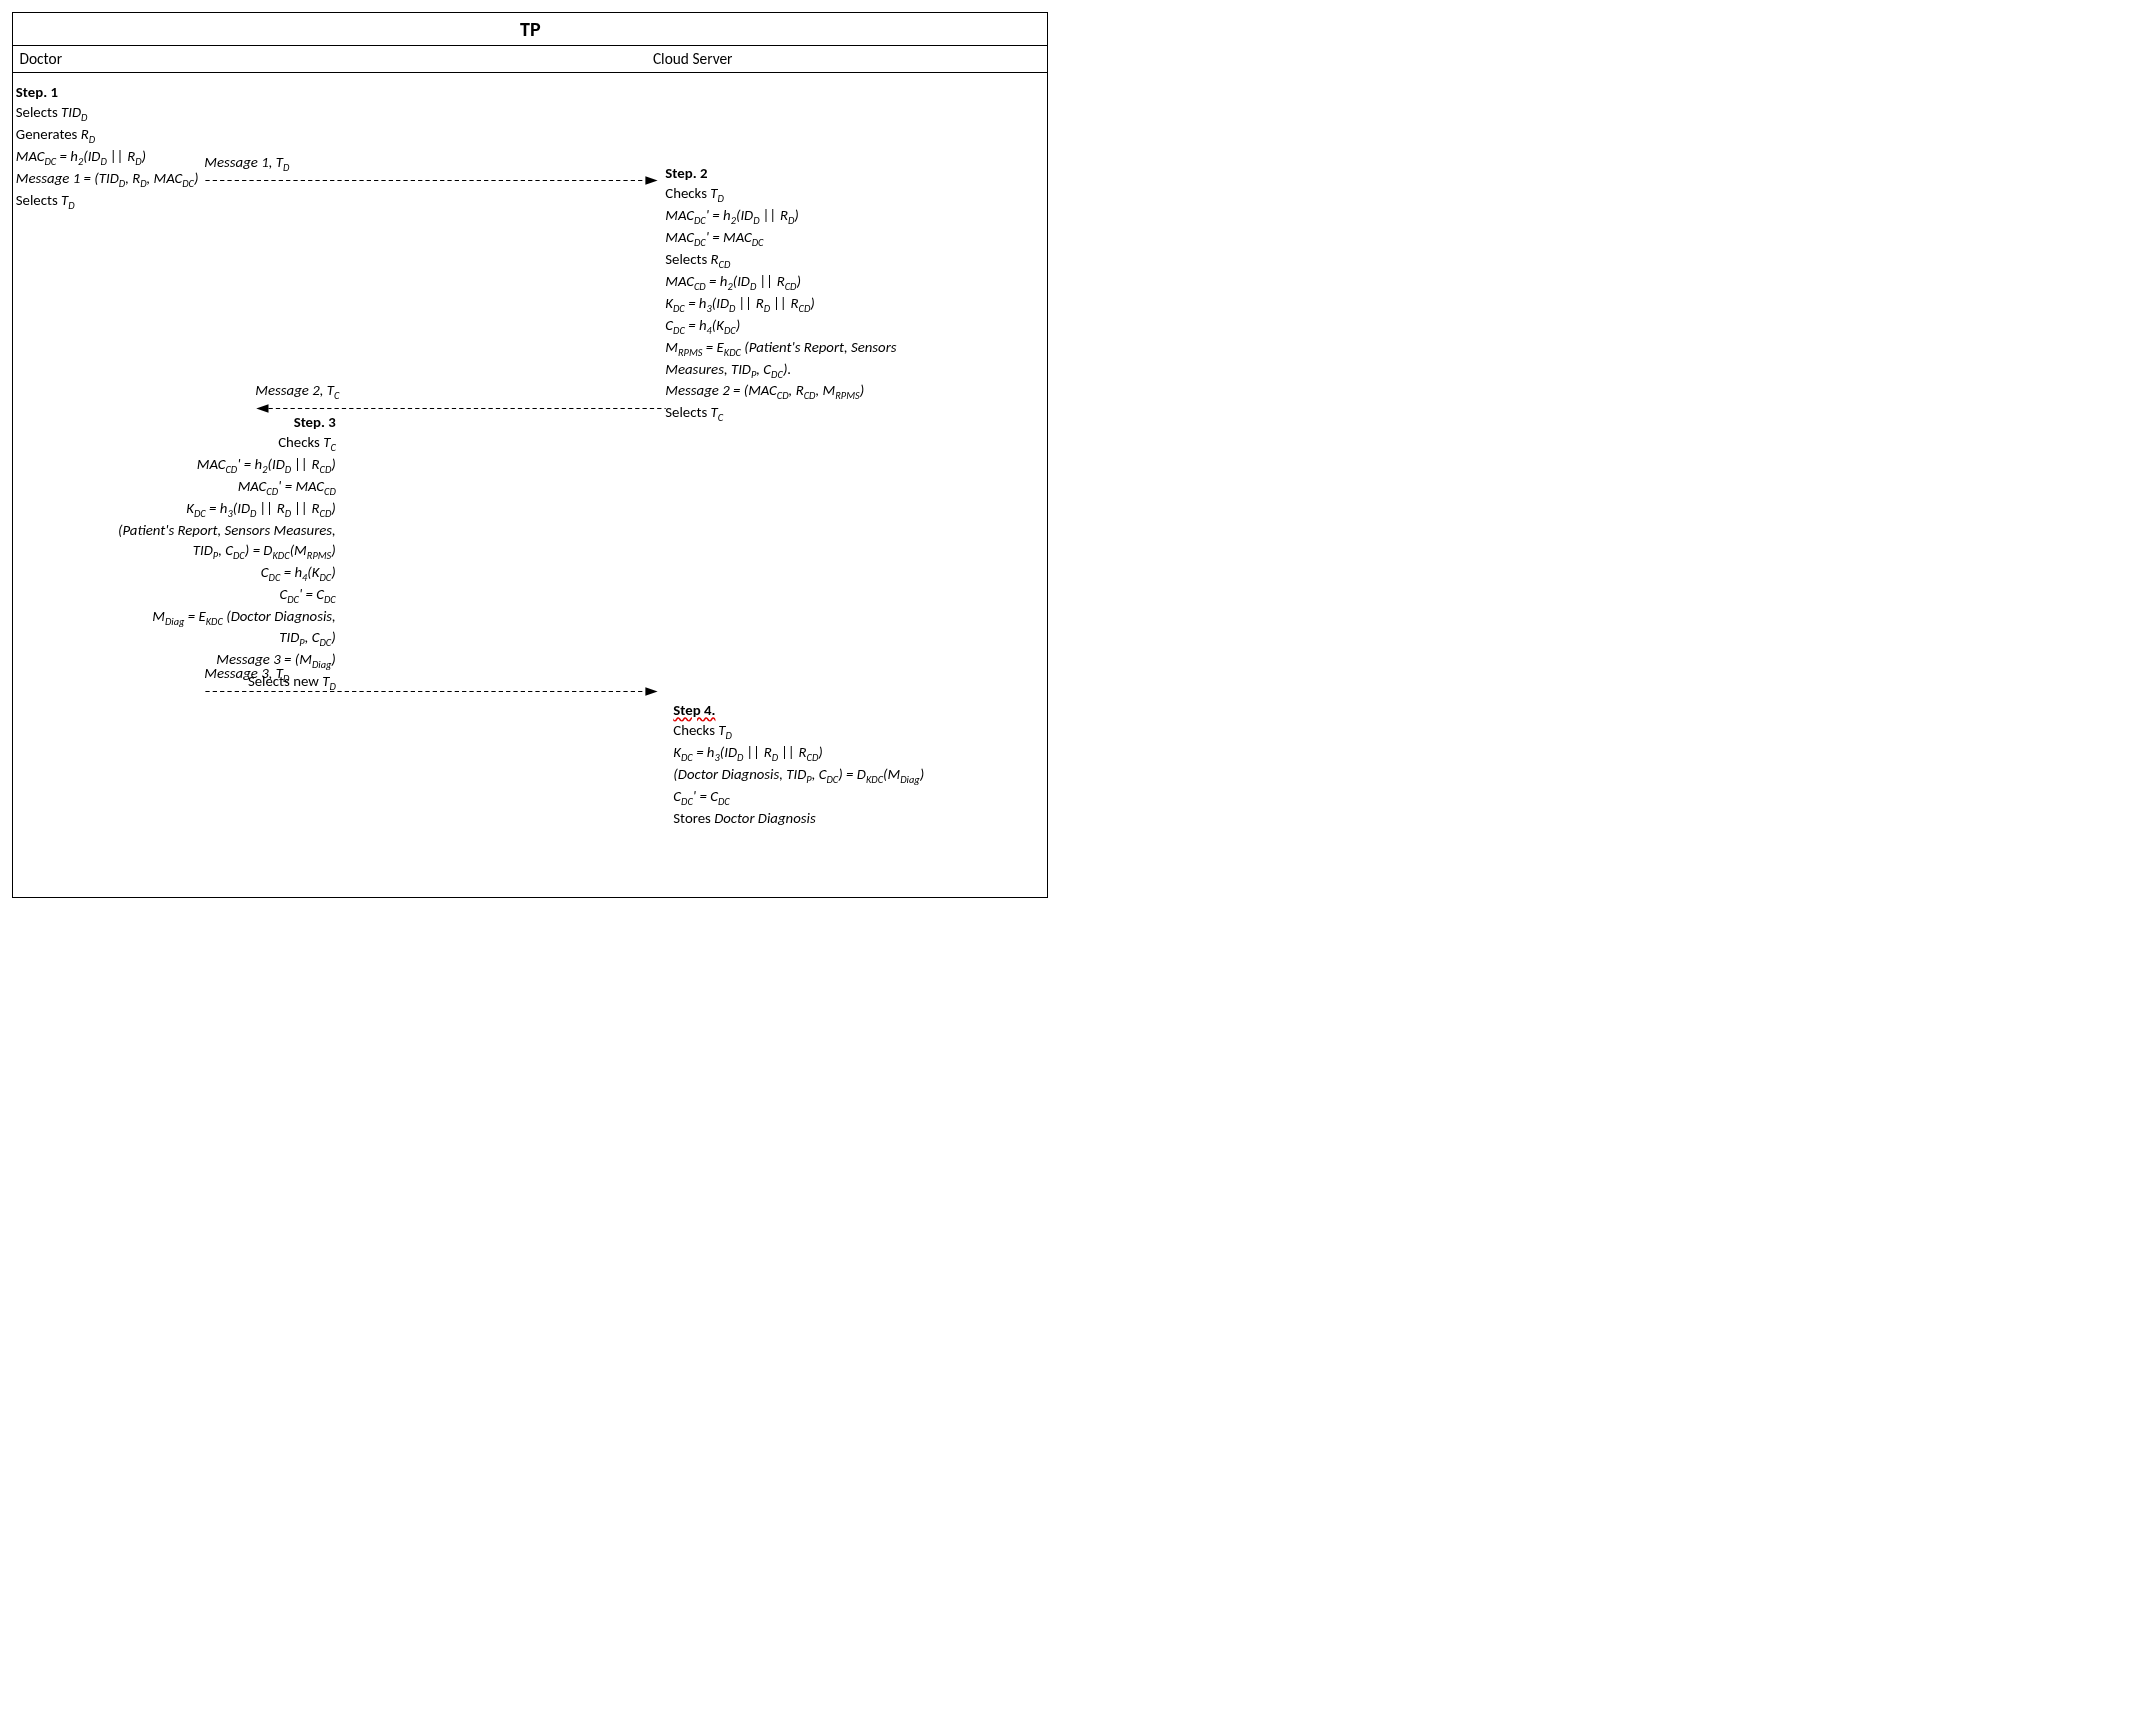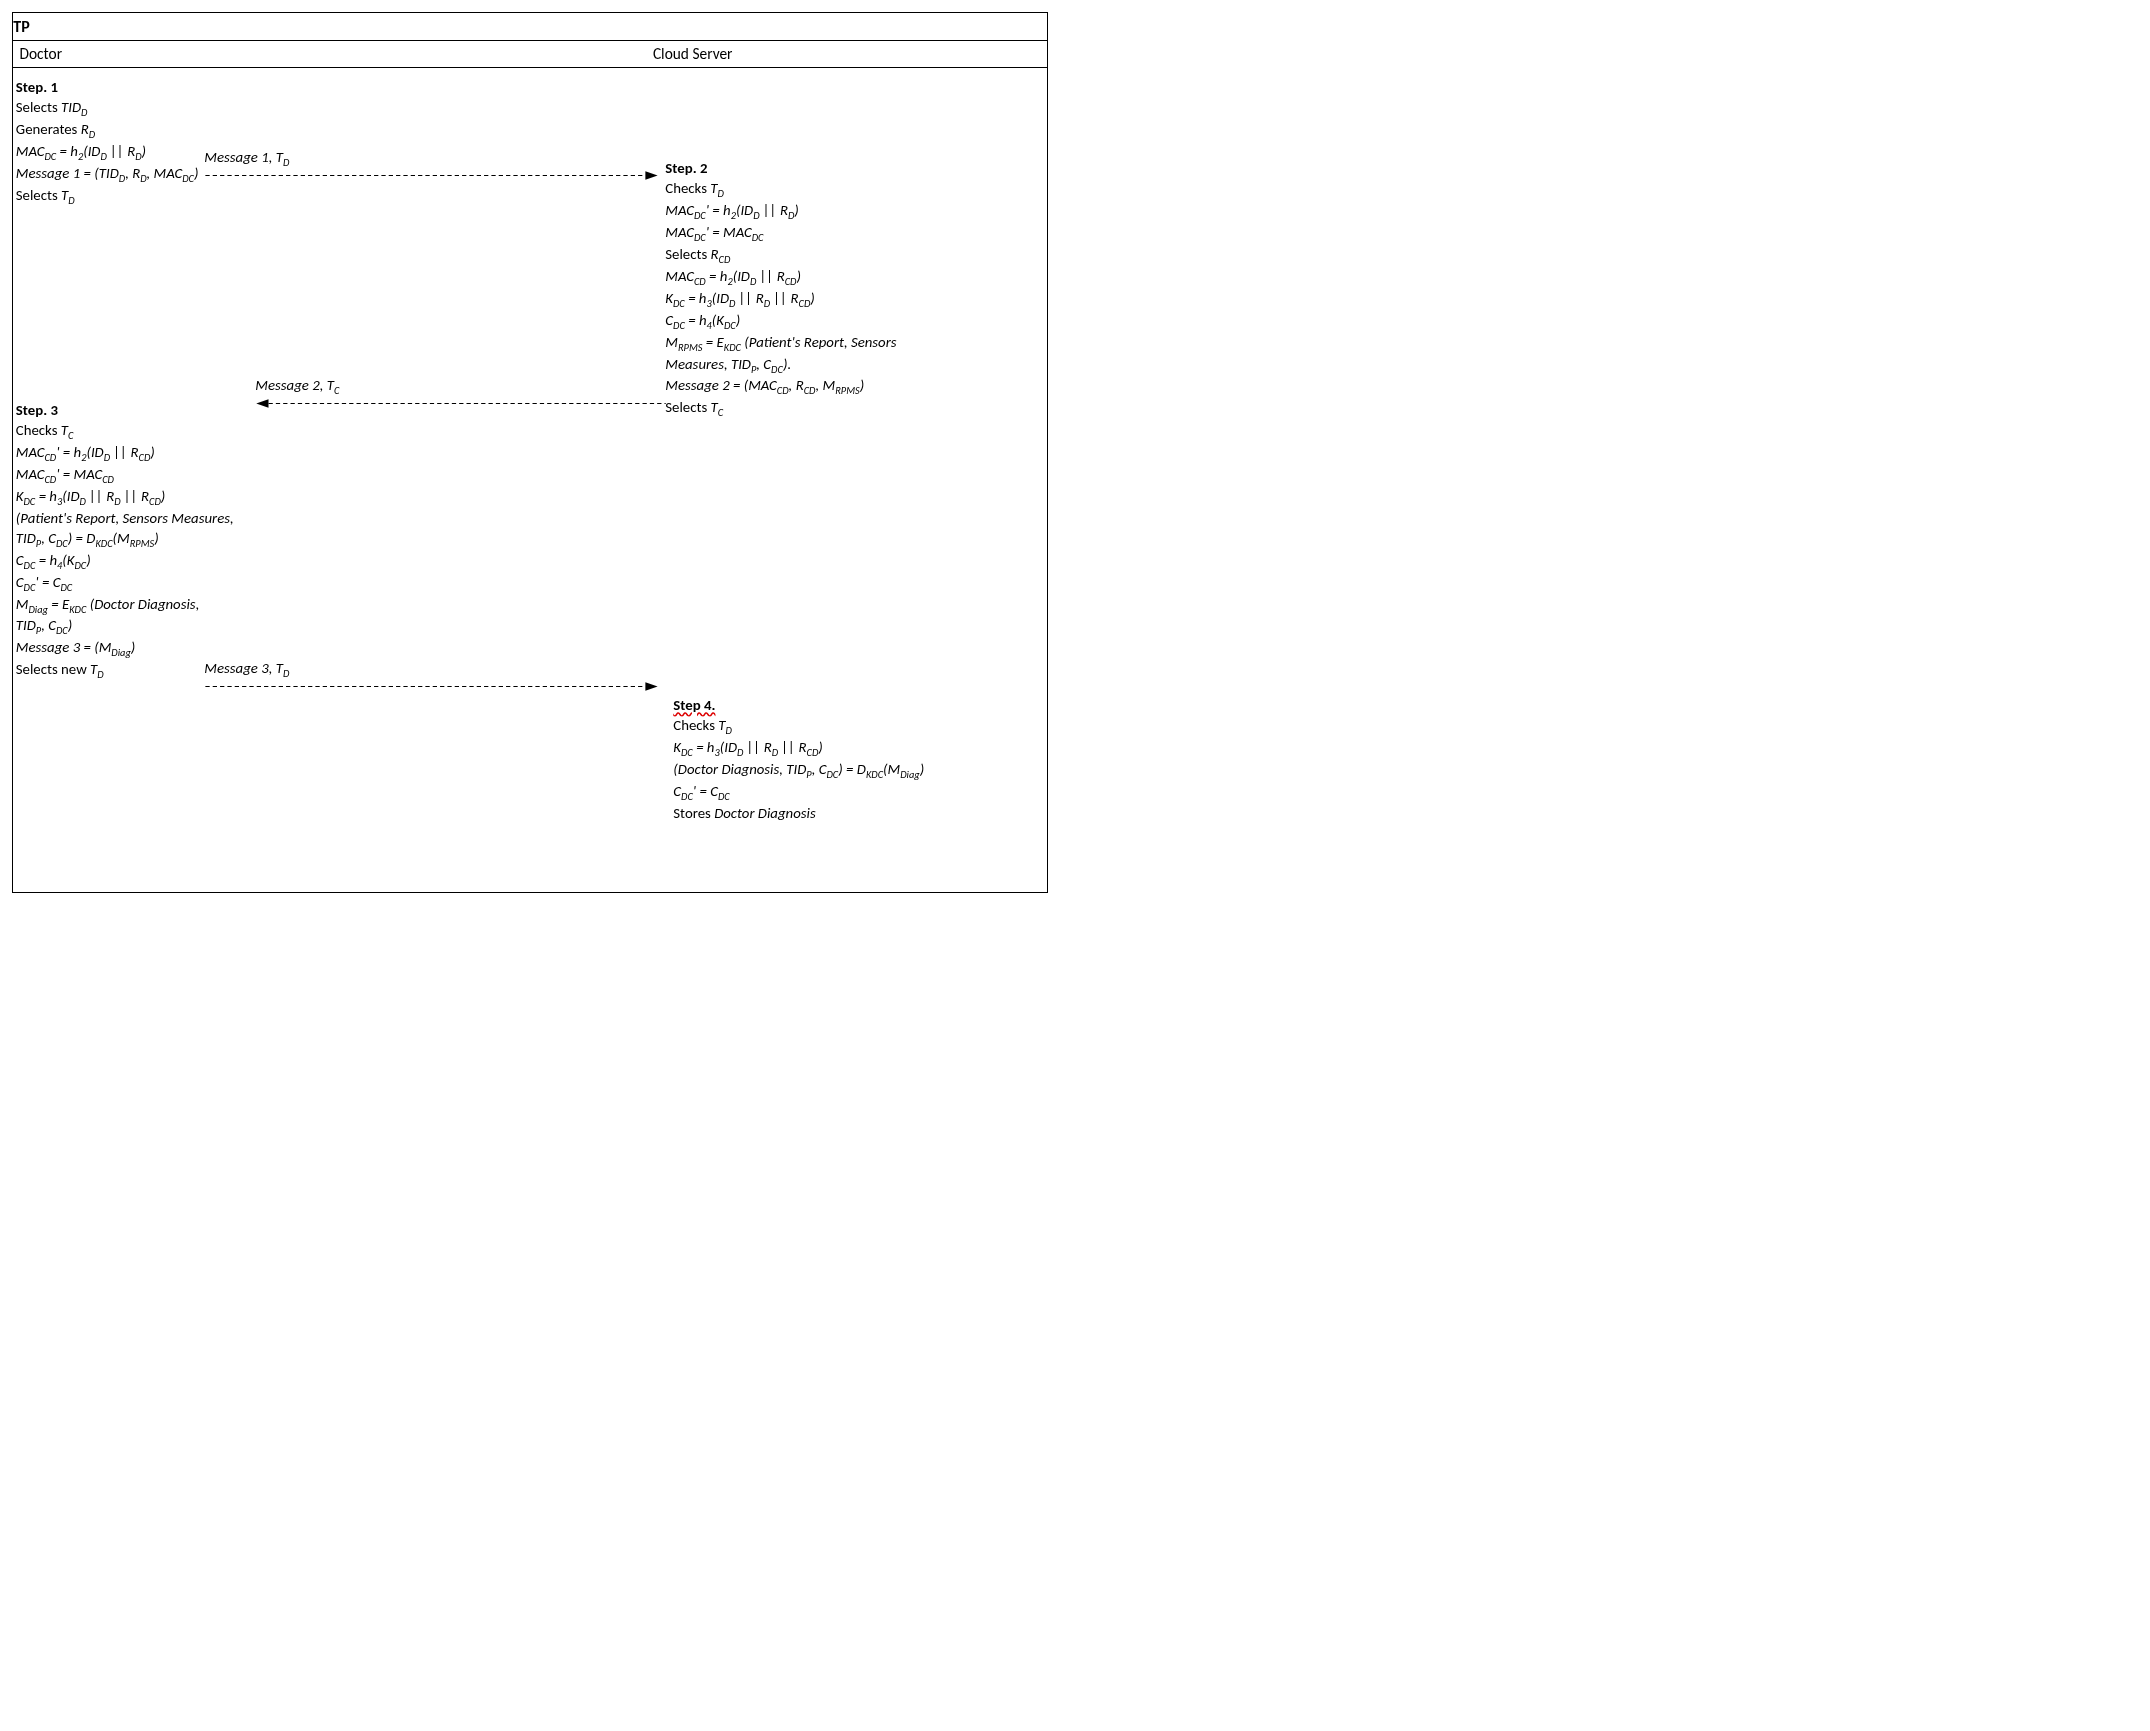"TP" .title-row { font-size: 16px -> 20px; text-align: none -> center }
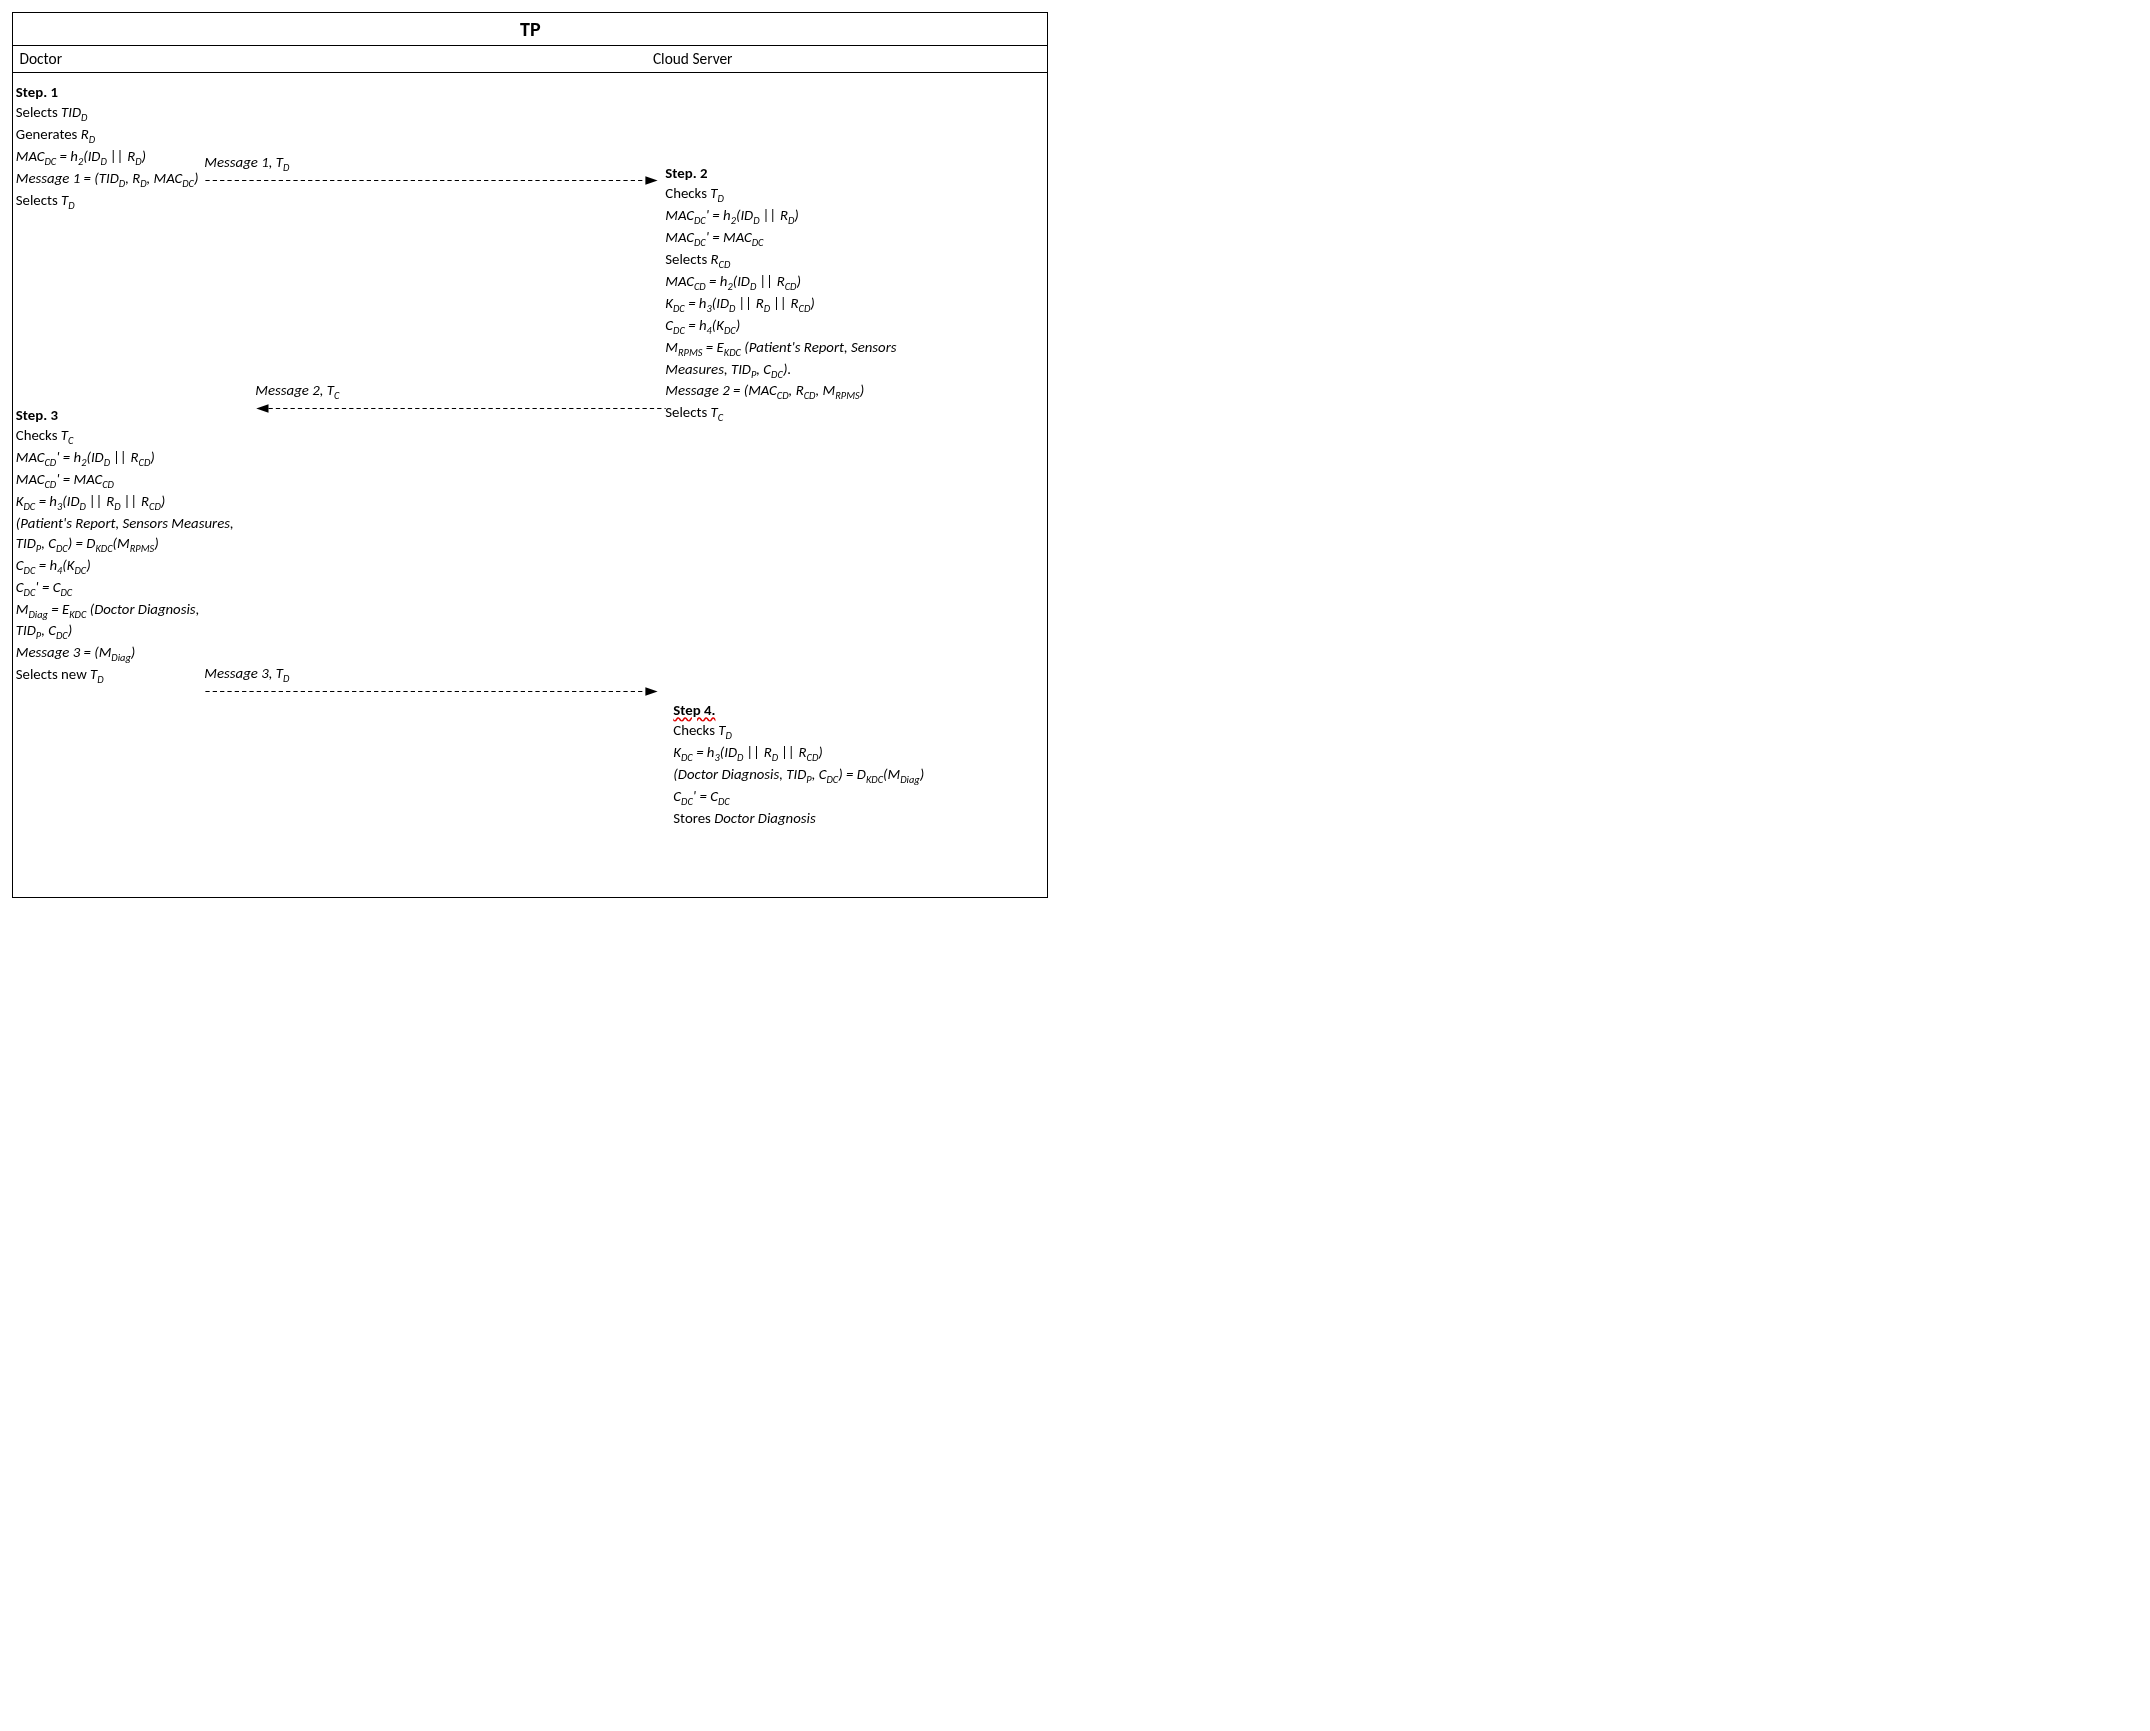"Step. 3" div.step { text-align: none -> right; top: 333px -> 340px }
